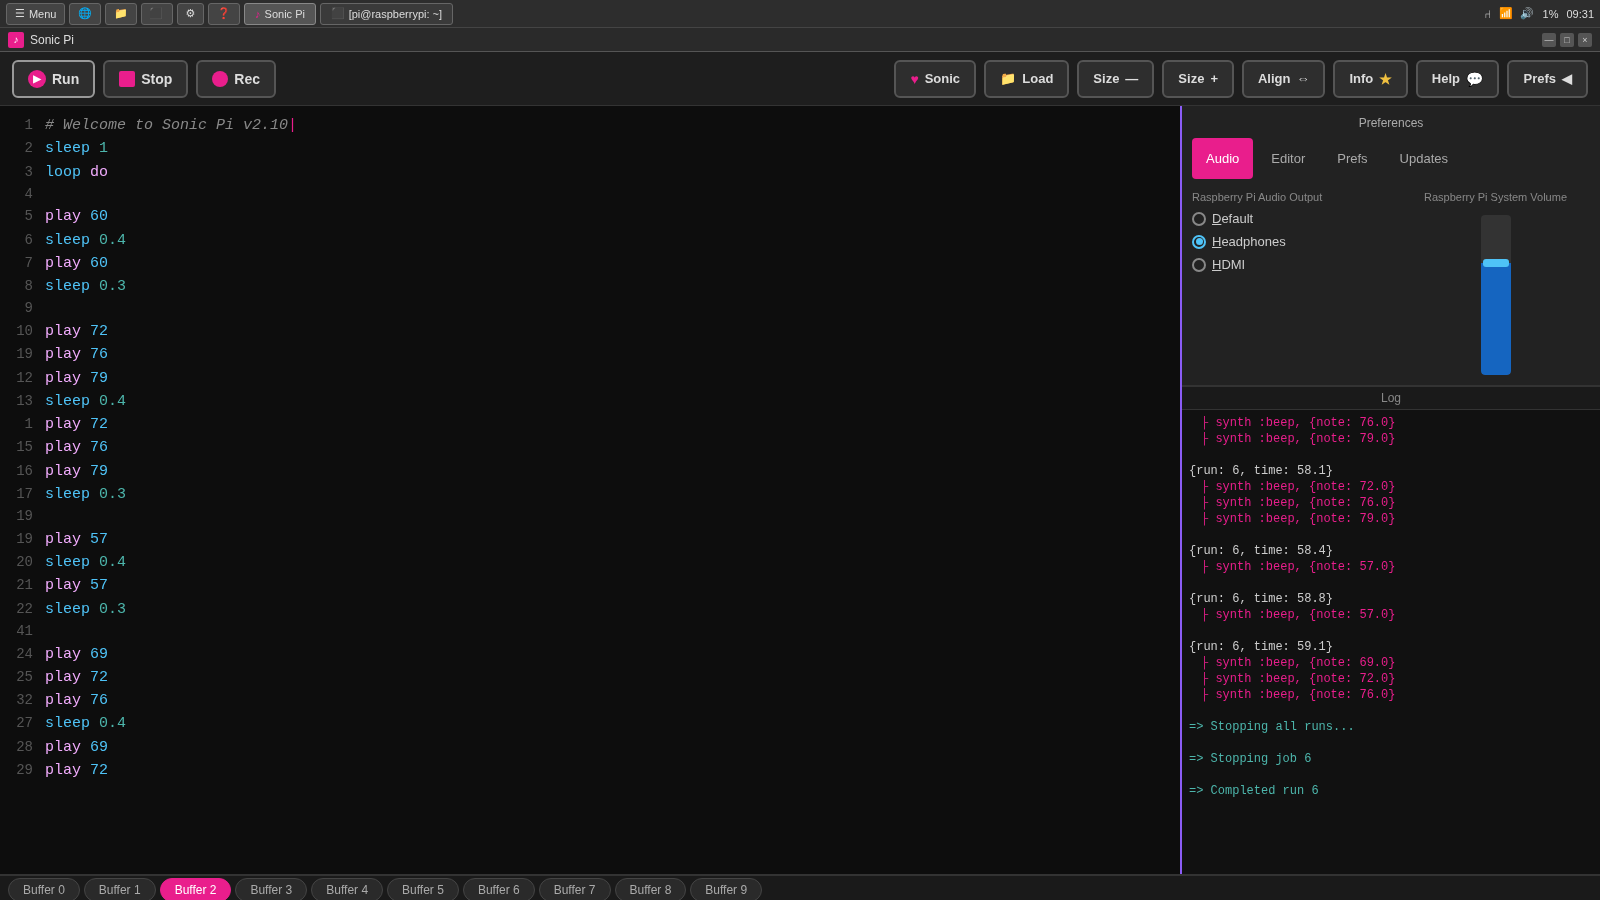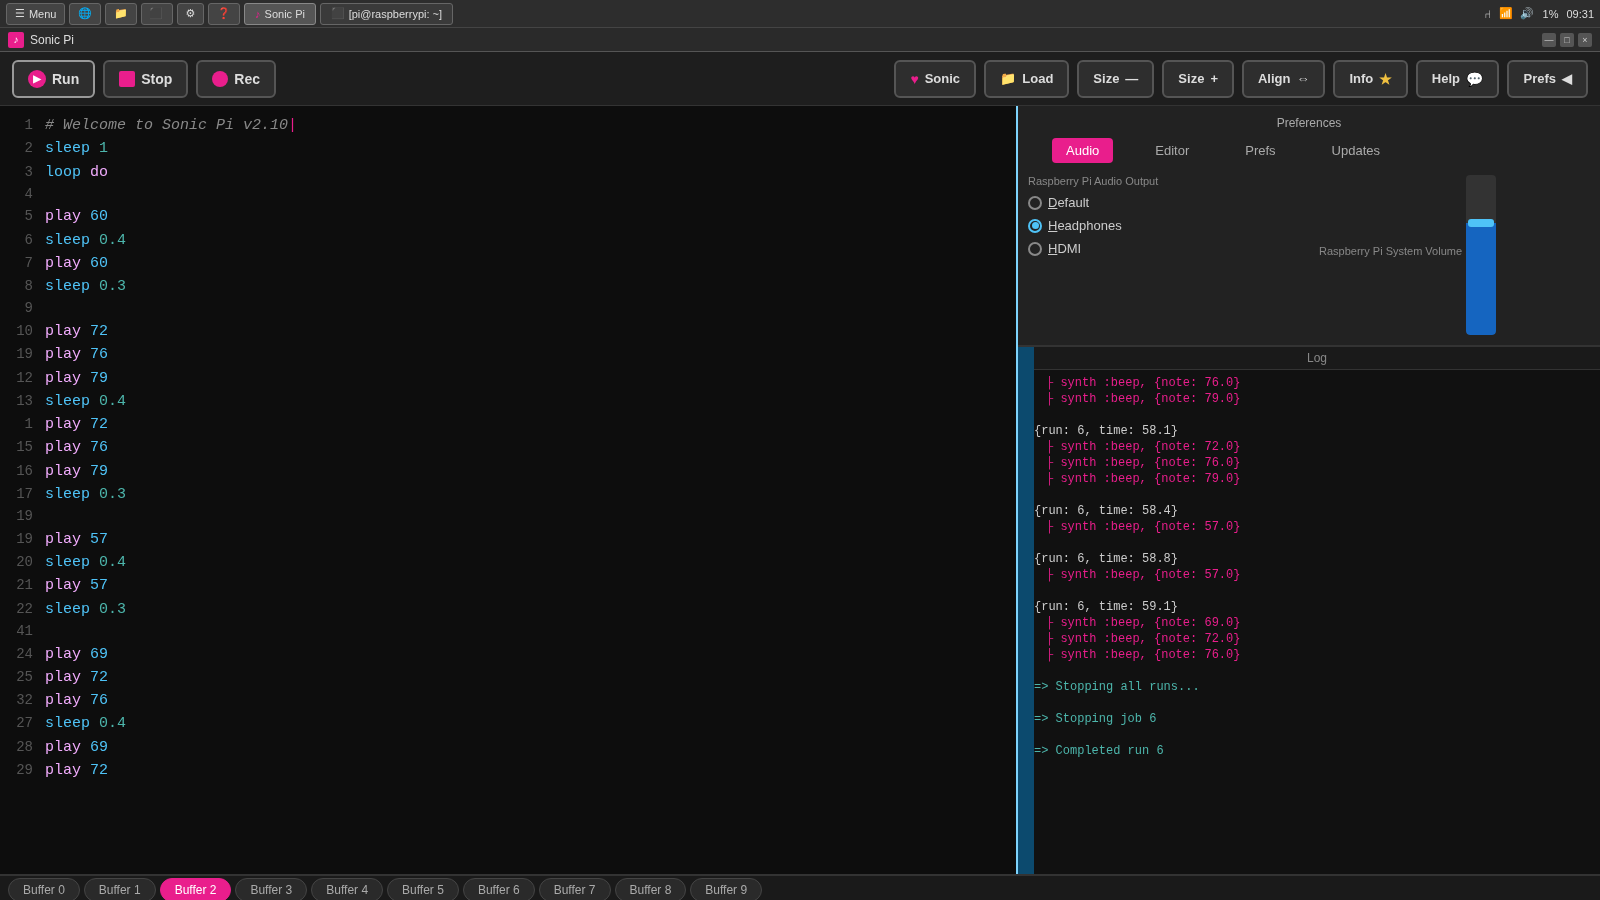"Preferences" #right-panel { background: #0c4a6e -> #7dd3fc; border-left: 2px solid #7dd3fc -> 2px solid #8b5cf6; width: 584px -> 420px }
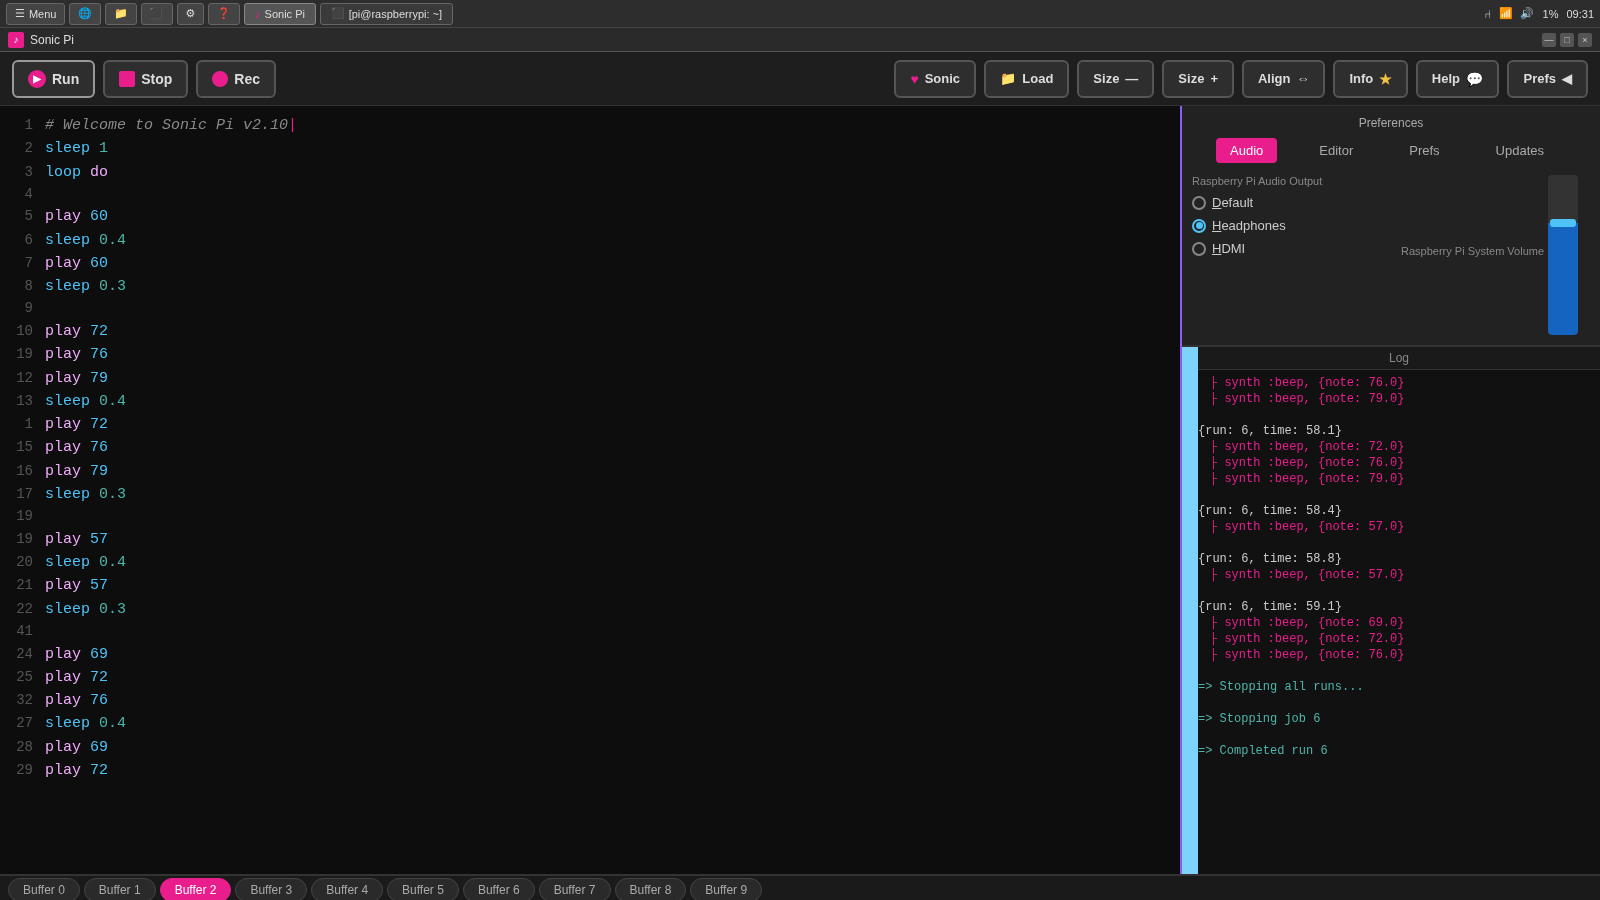"Audio" .prefs-tab { margin-left: 24px -> none; padding: 5px 14px -> 13px 14px }
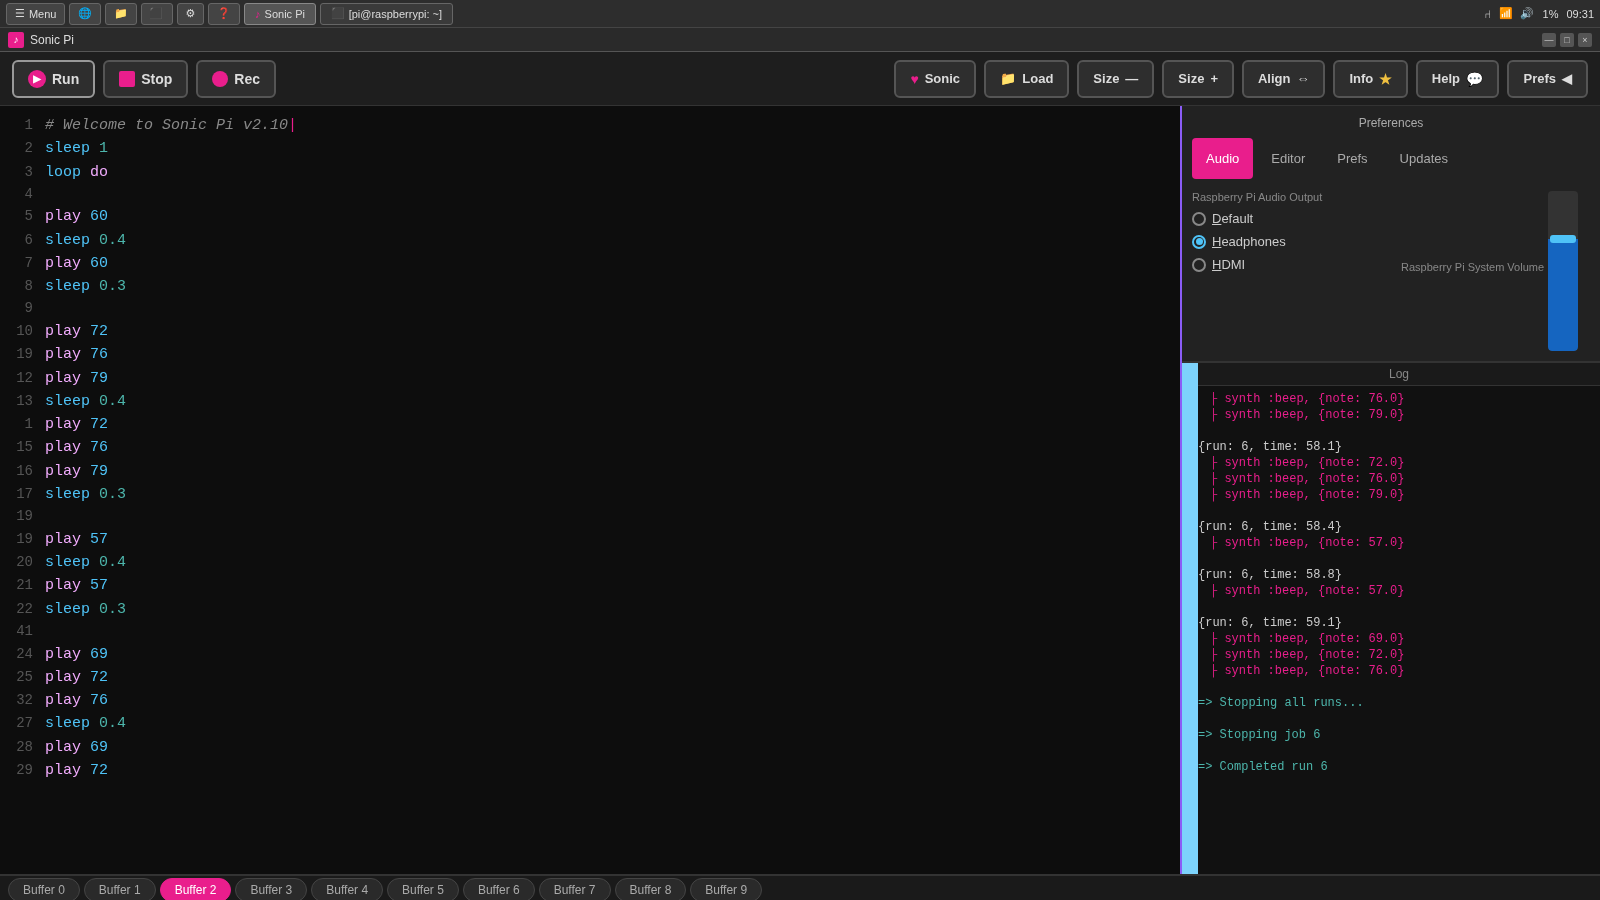"Raspberry Pi System Volume" .volume-col { flex-direction: row -> column }
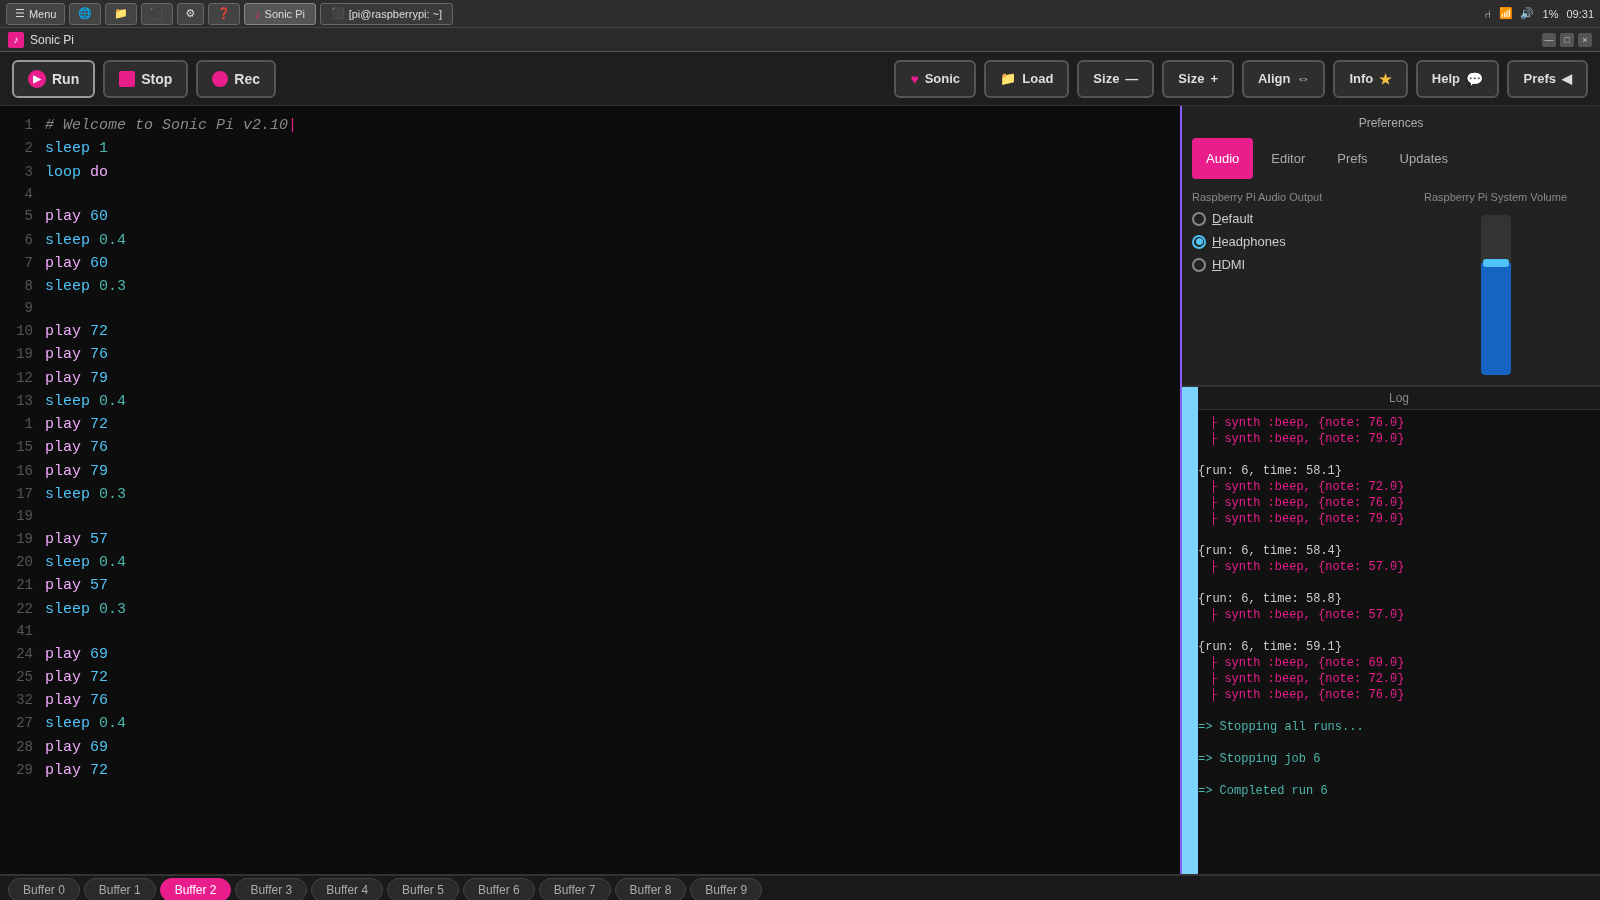"Log" #log-panel { margin-left: 16px -> none }
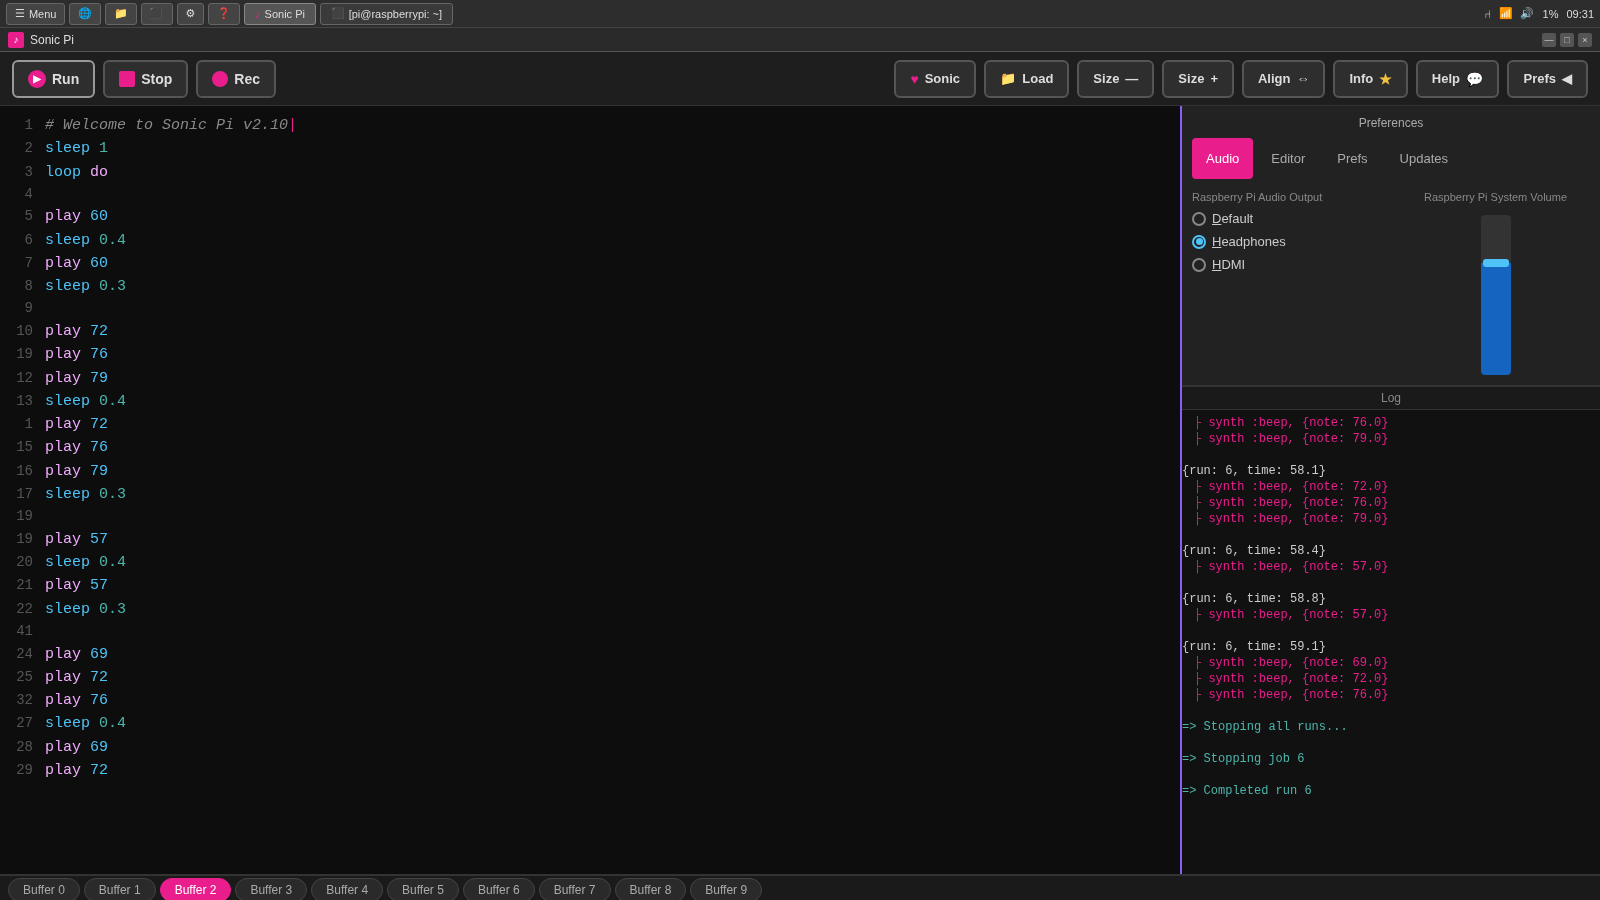"├ synth :beep, {note: 76.0}" #log-content { padding: 6px 0 -> 6px 7px }
